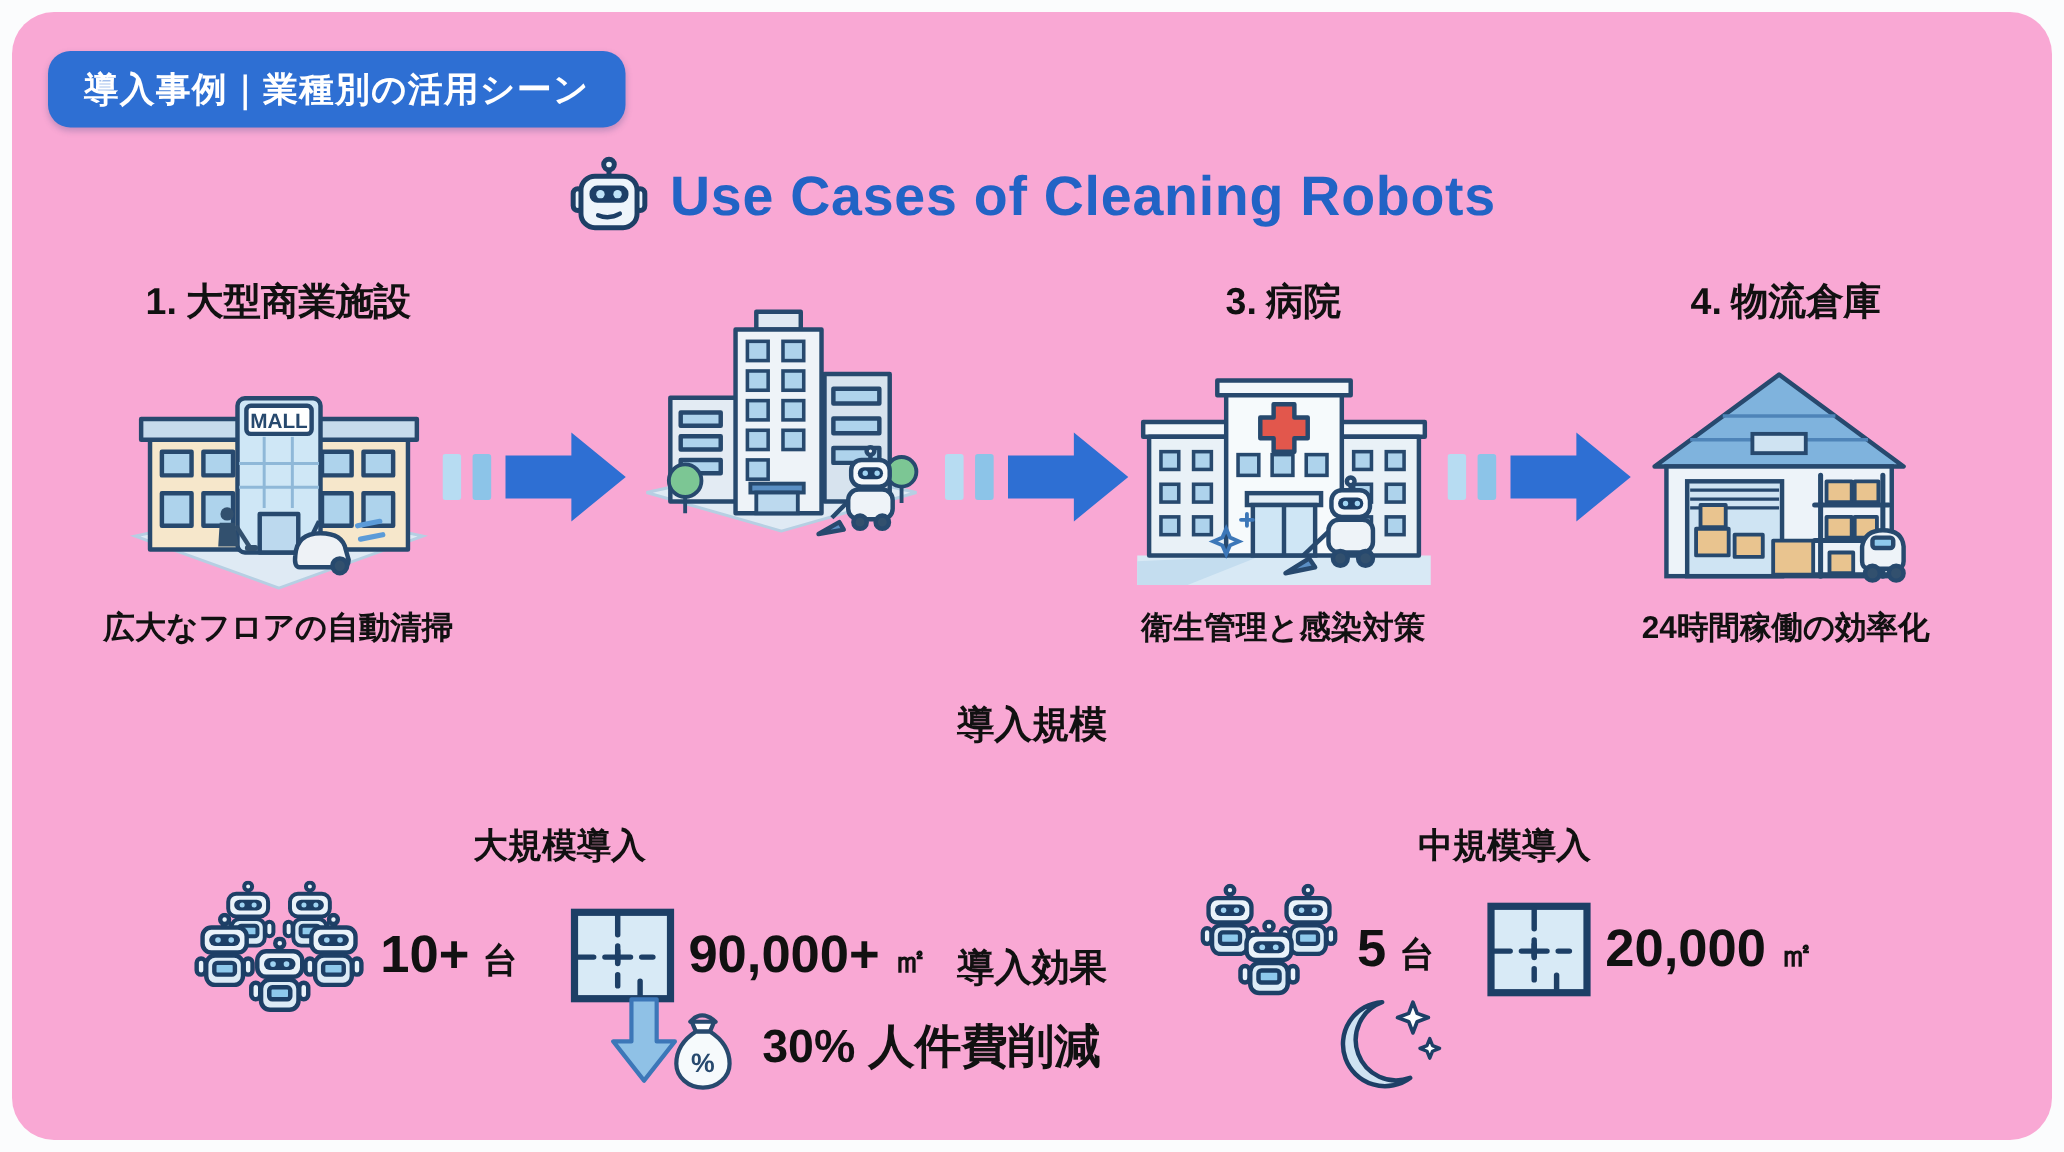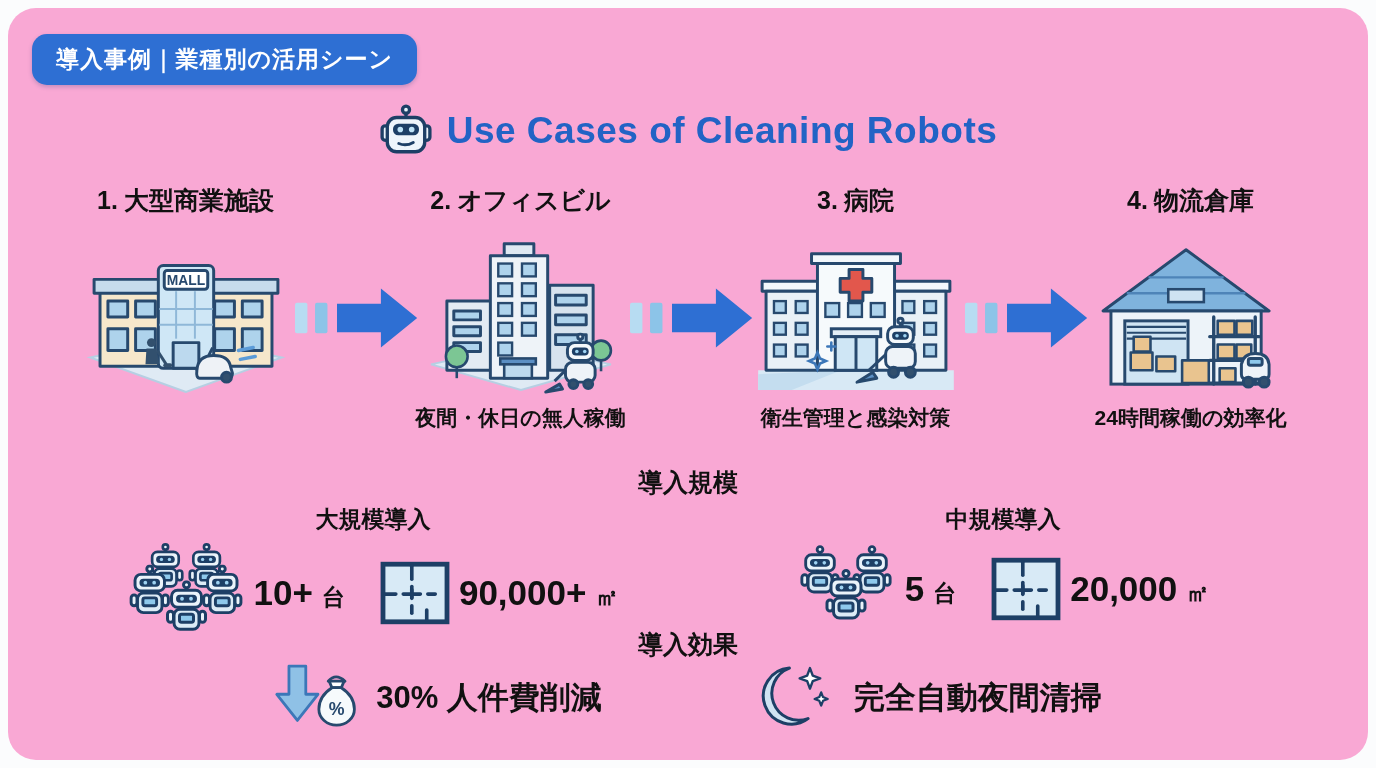"2. オフィスビル" div.case-header { html: <div> <span>2.</span><span>オフィスビル</span> </div> -> none }
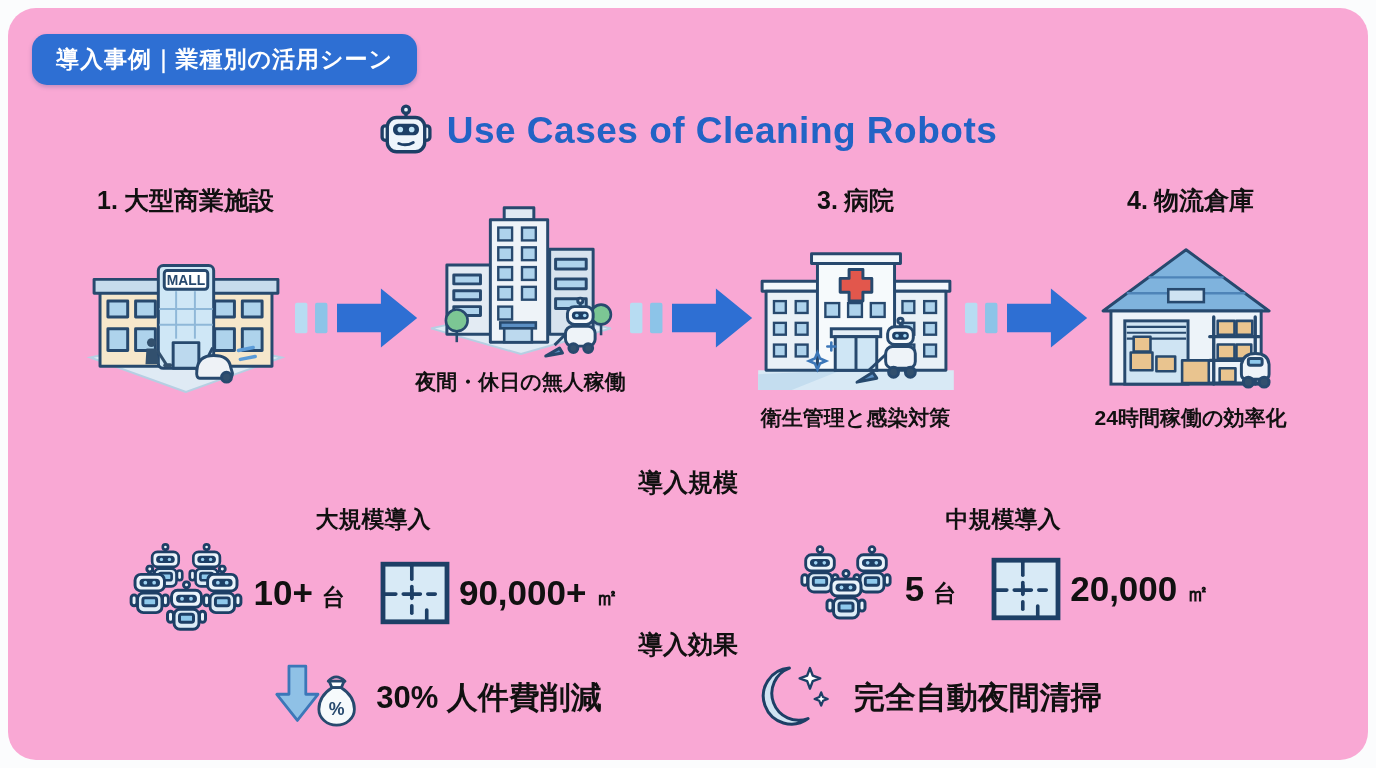"夜間・休日の無人稼働" div.case-caption { html: <div>夜間・休日の無人稼働</div> -> none }
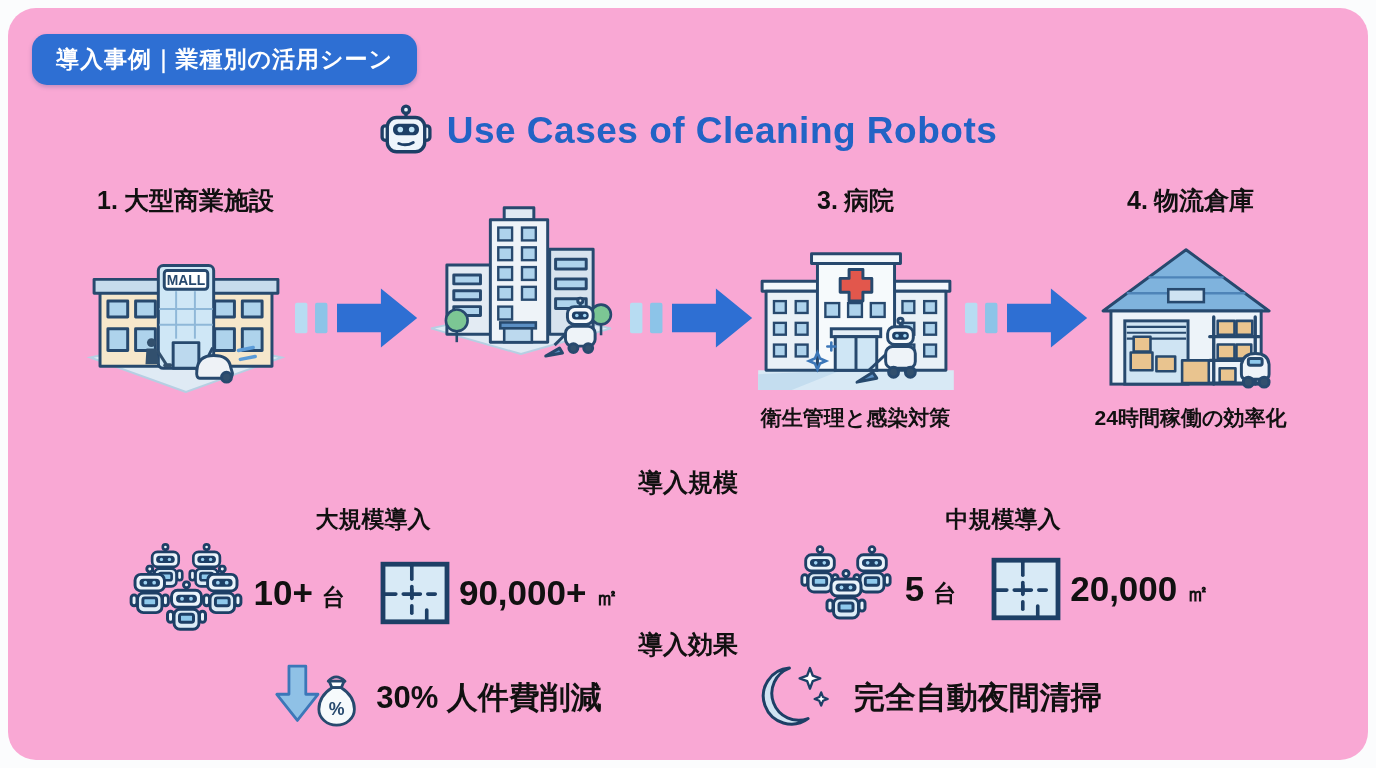"広大なフロアの自動清掃" div.case-caption { html: none -> <div>広大なフロアの自動清掃</div> }
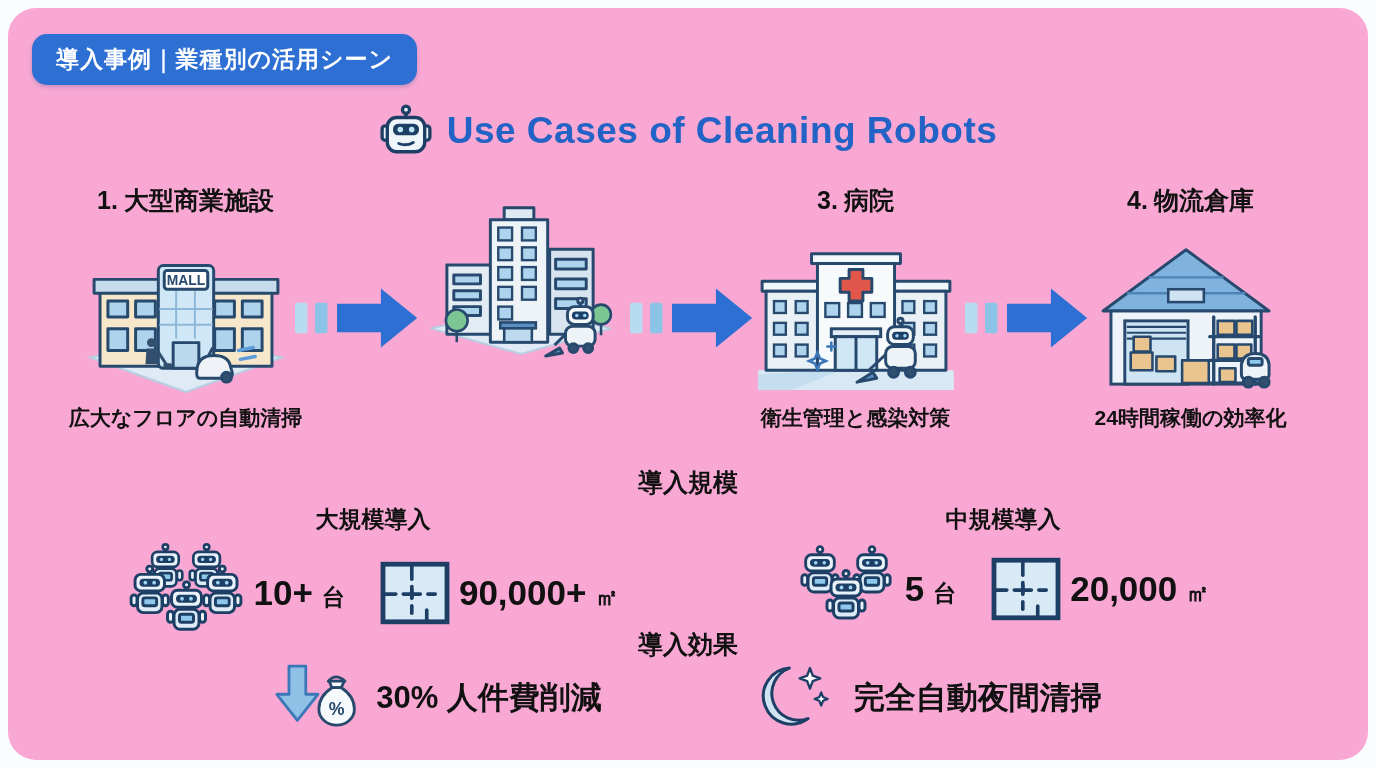"大規模導入" .group-label { margin-top: none -> 44px }
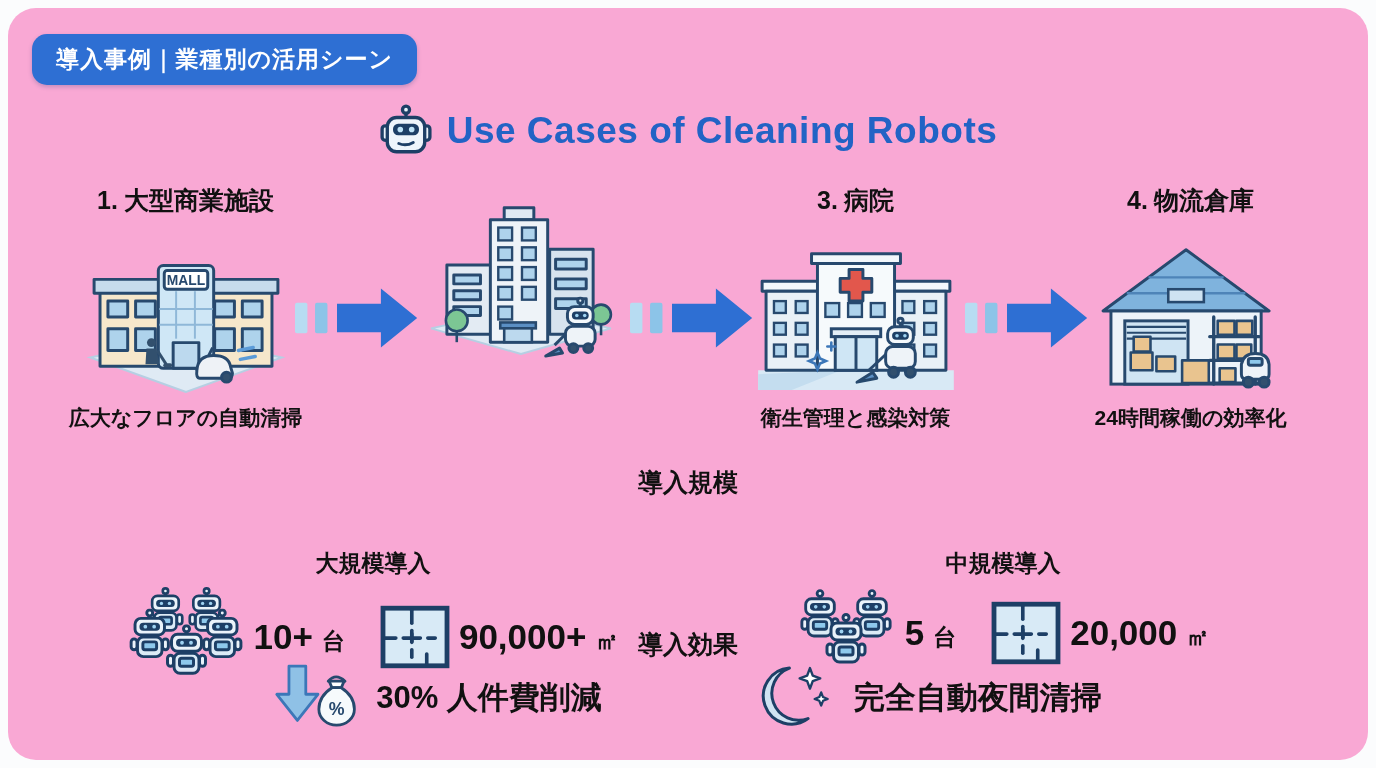"完全自動夜間清掃" span.effect-text { html: <span>完全自動夜間清掃</span> -> none }
